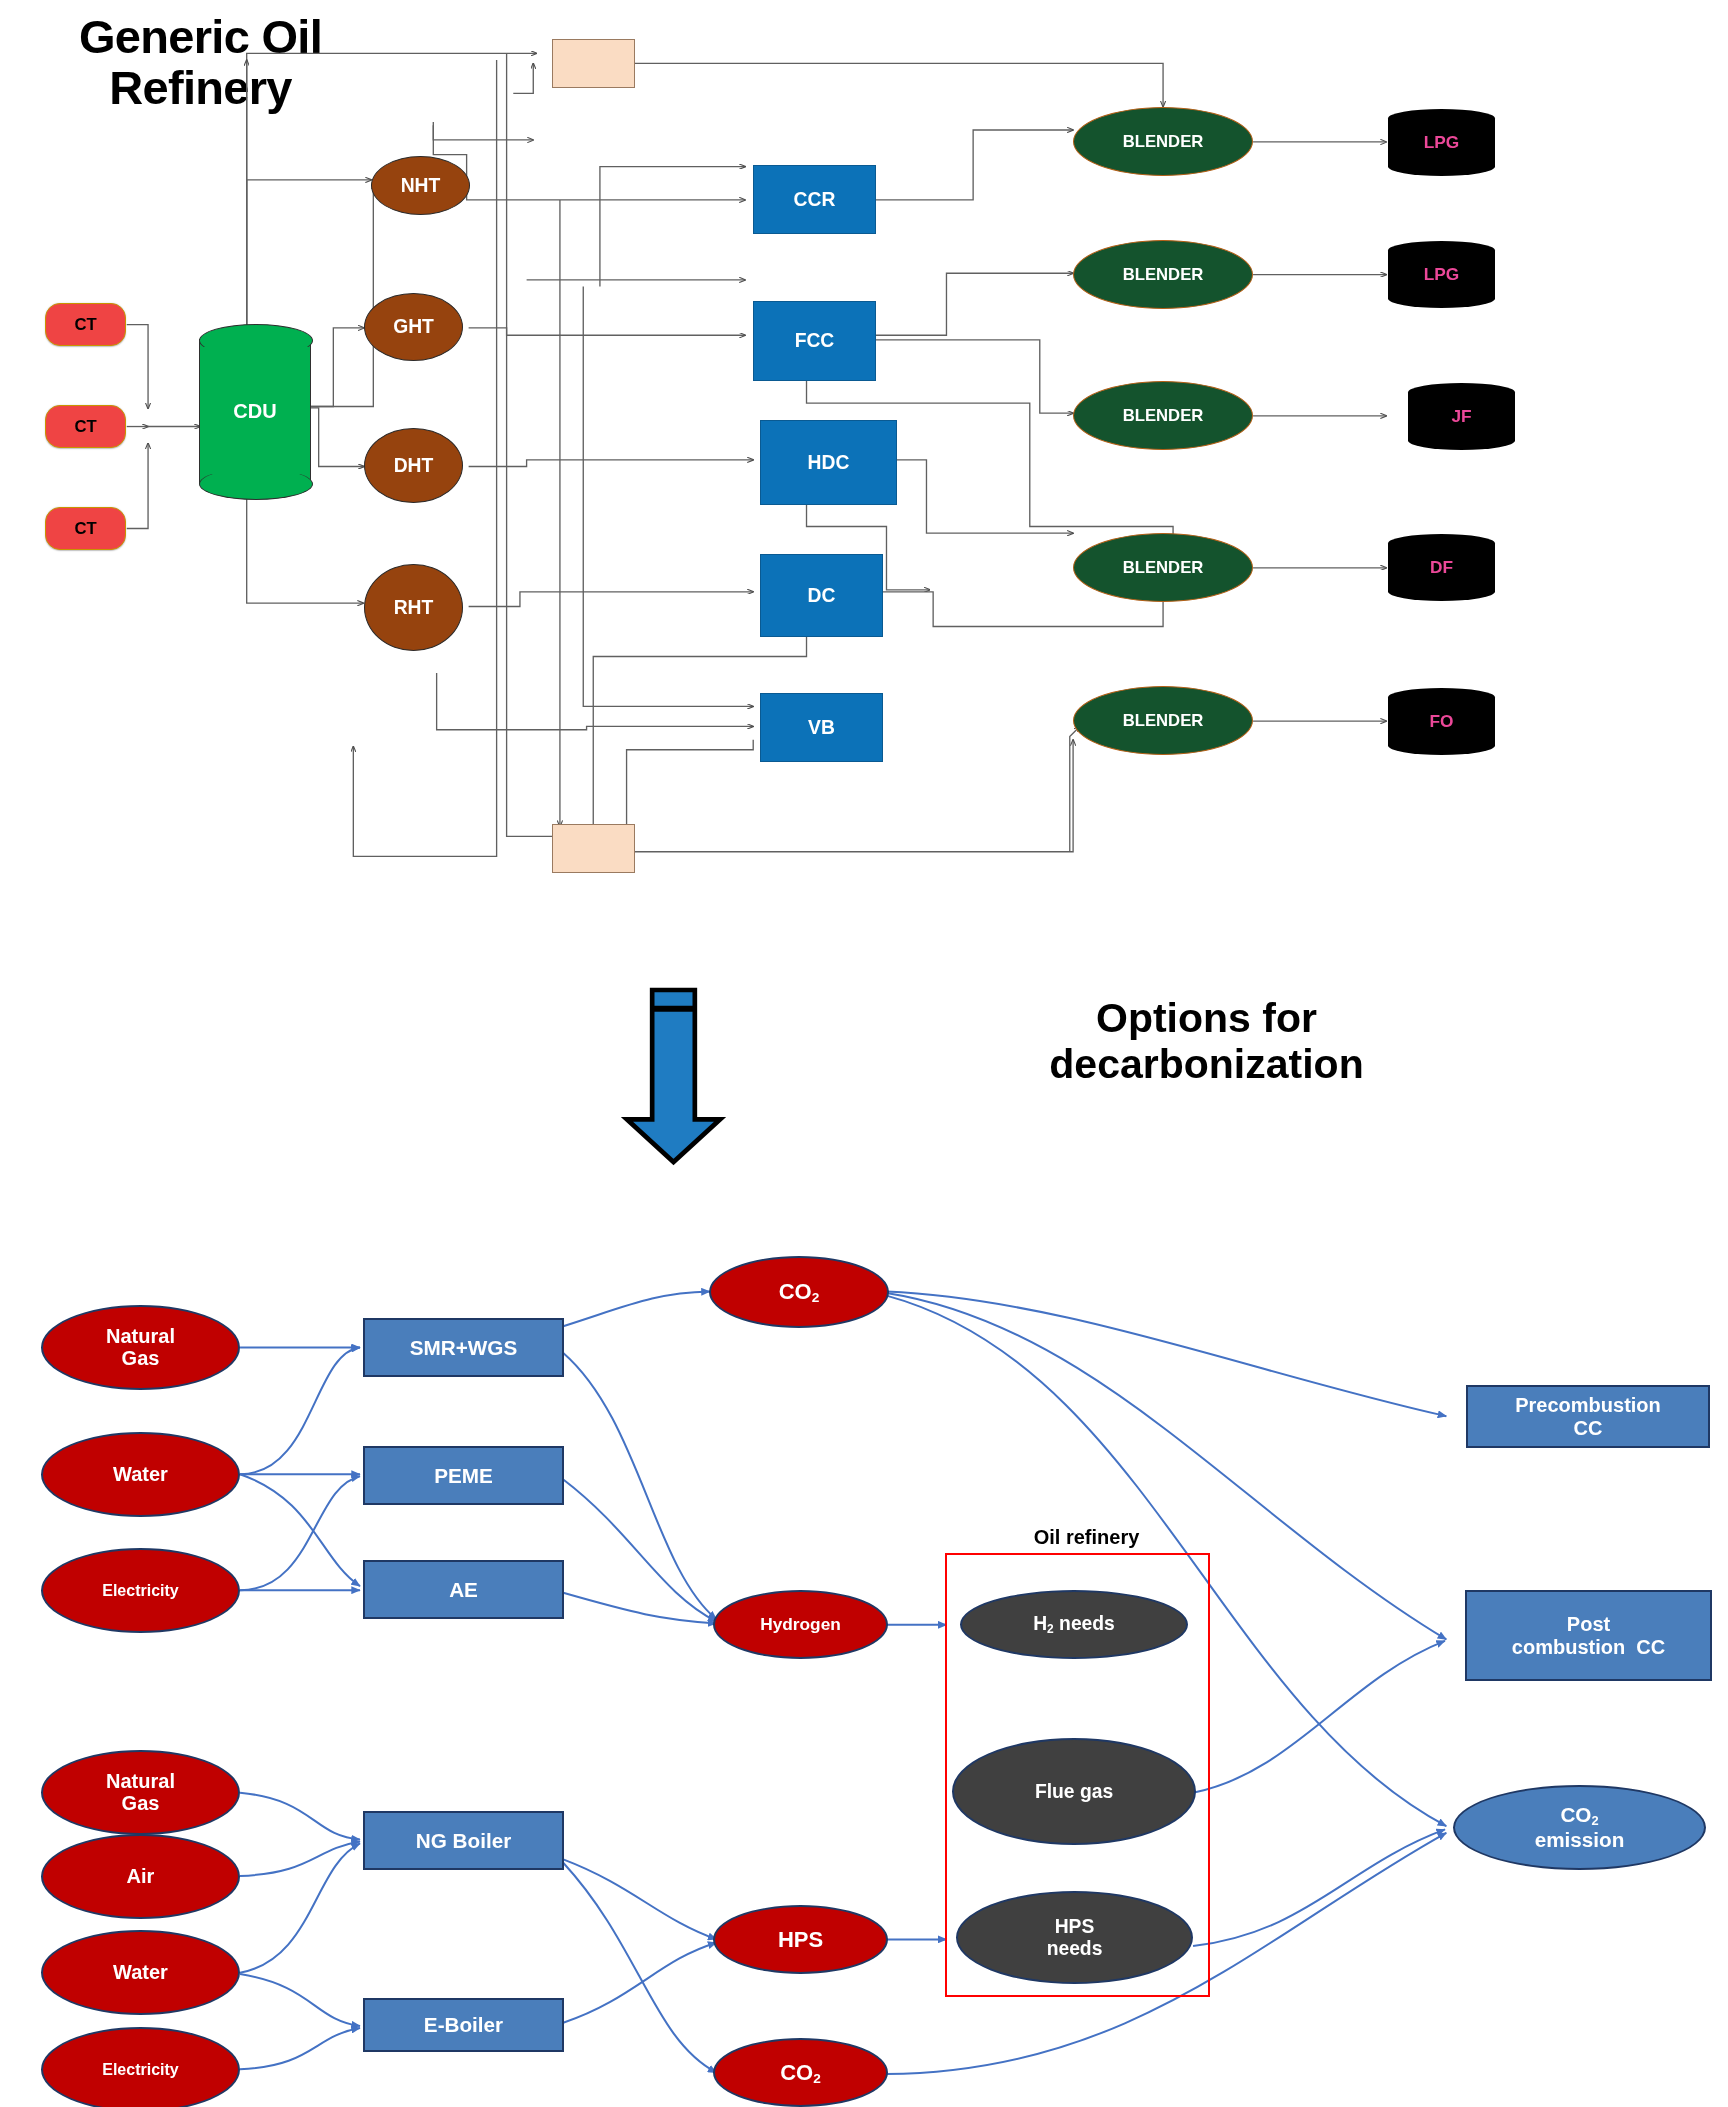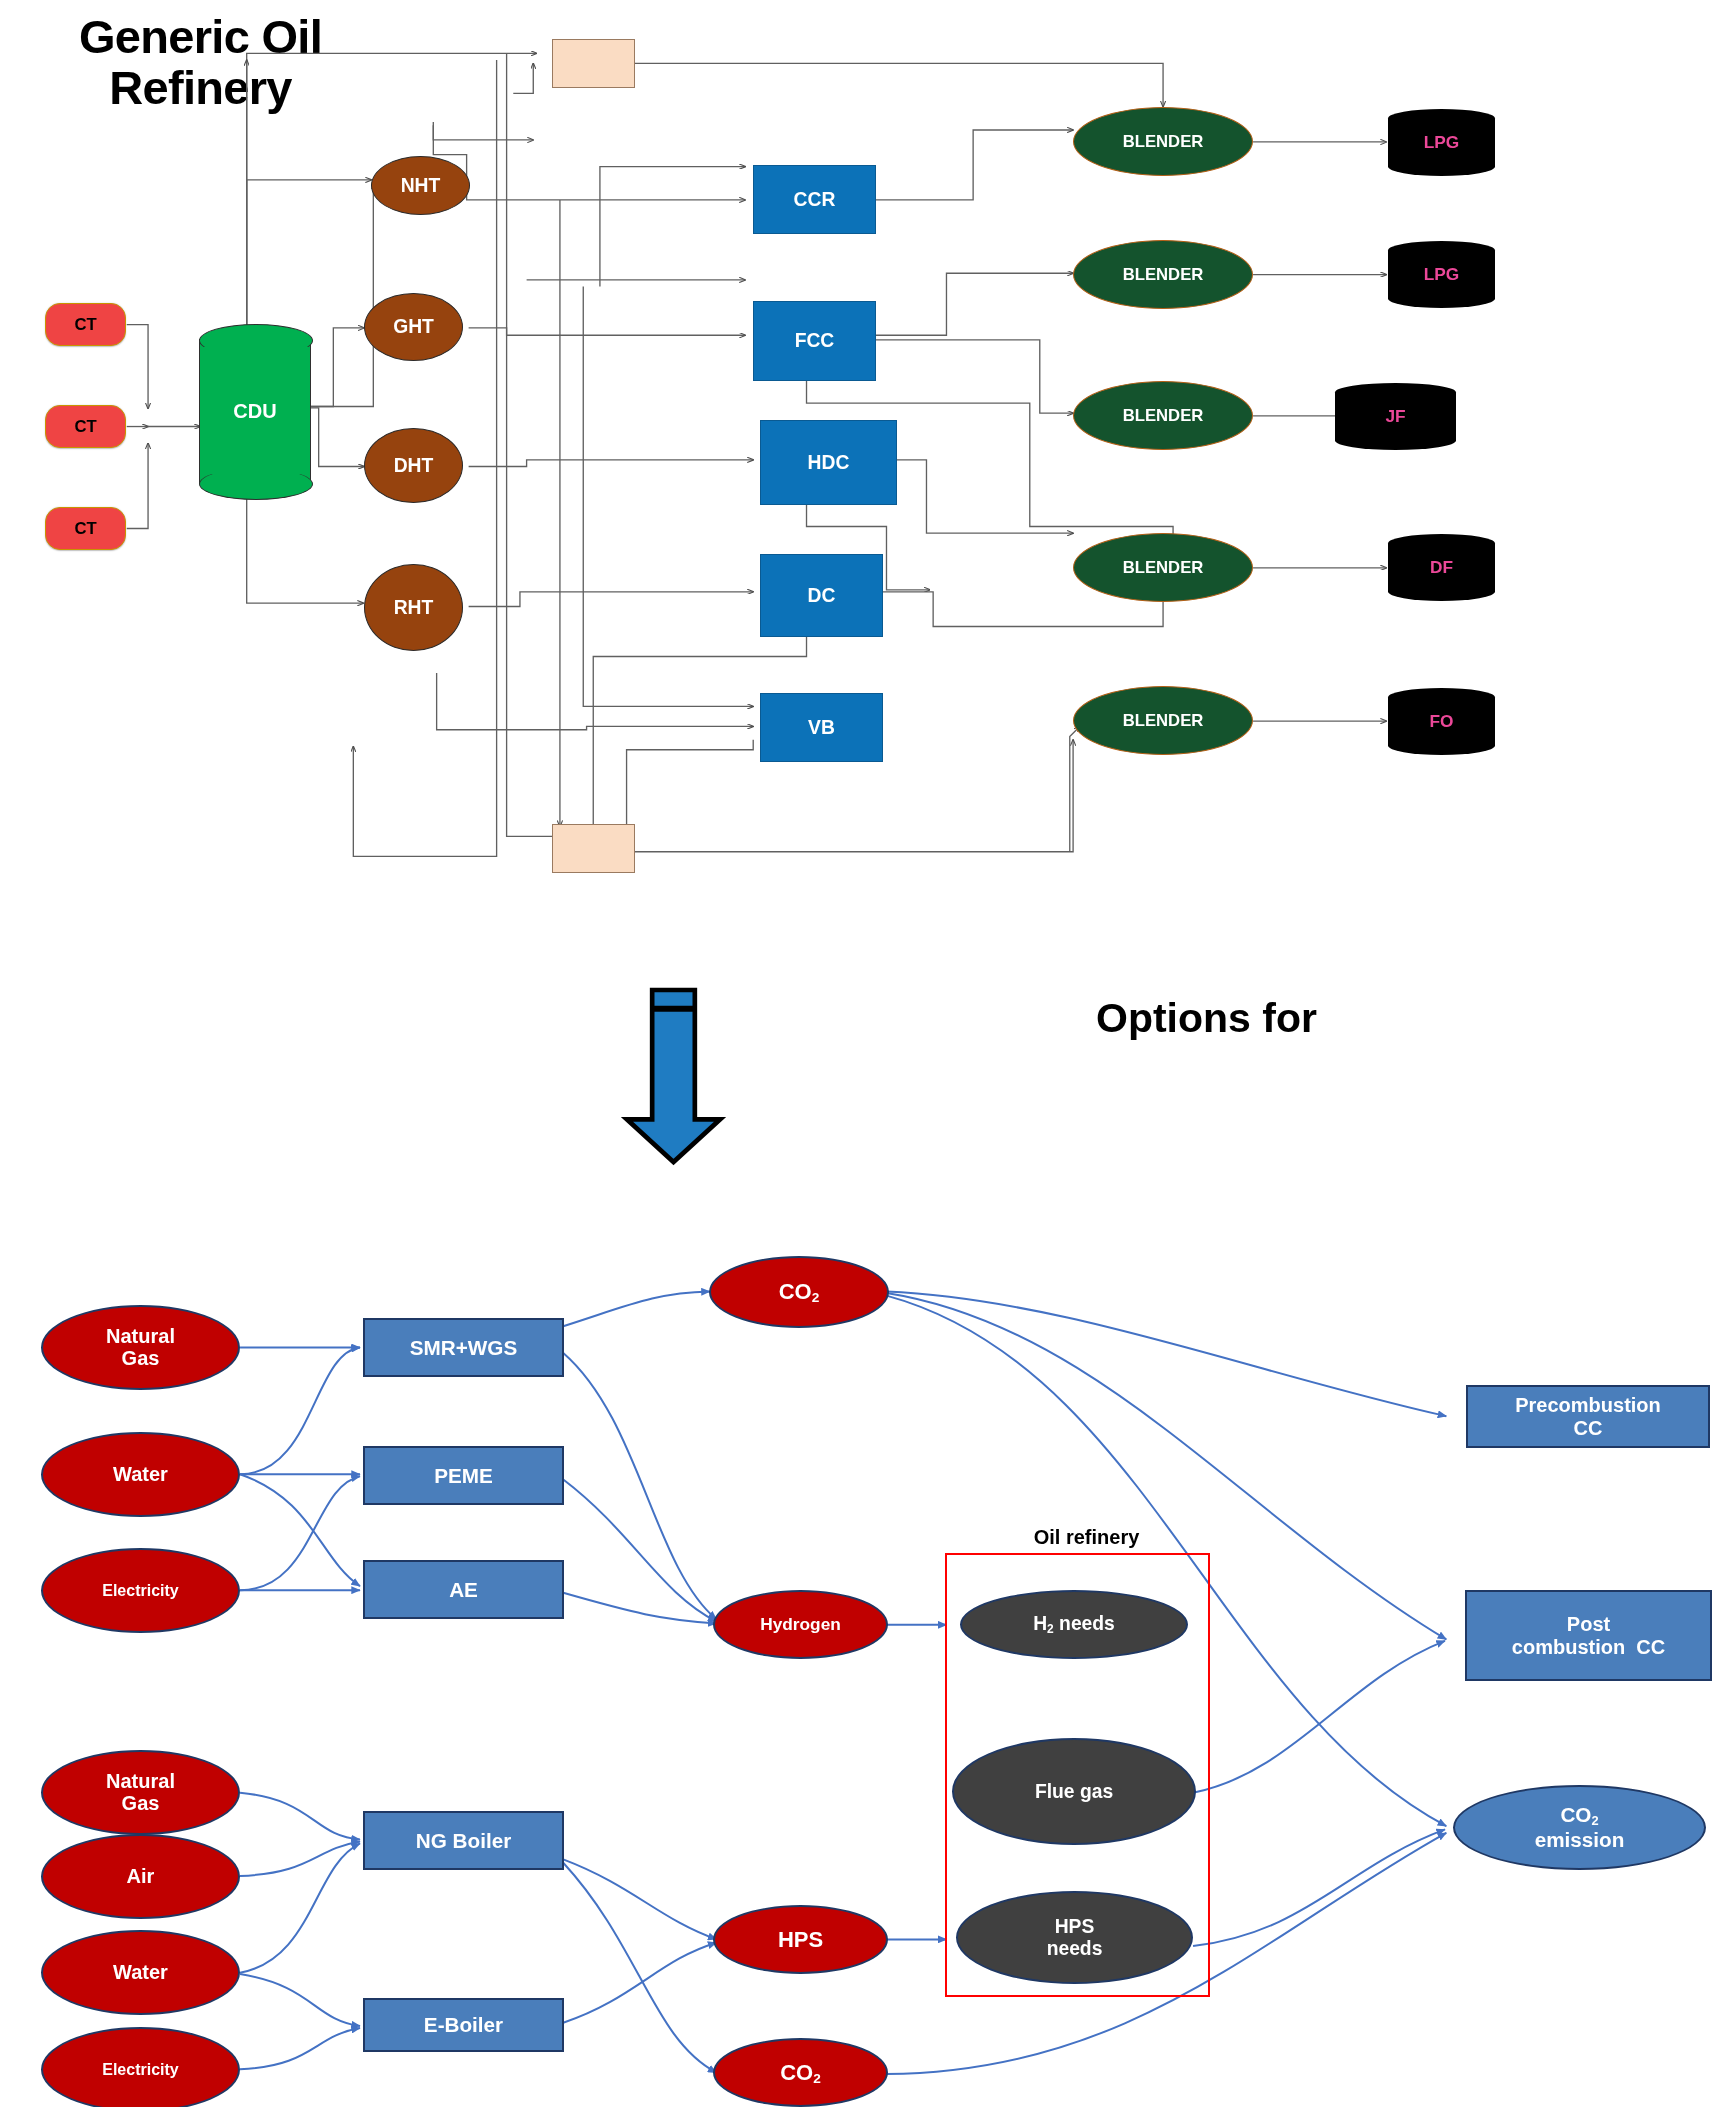"JF" div.node { left: 1335px -> 1408px; width: 121px -> 107px }
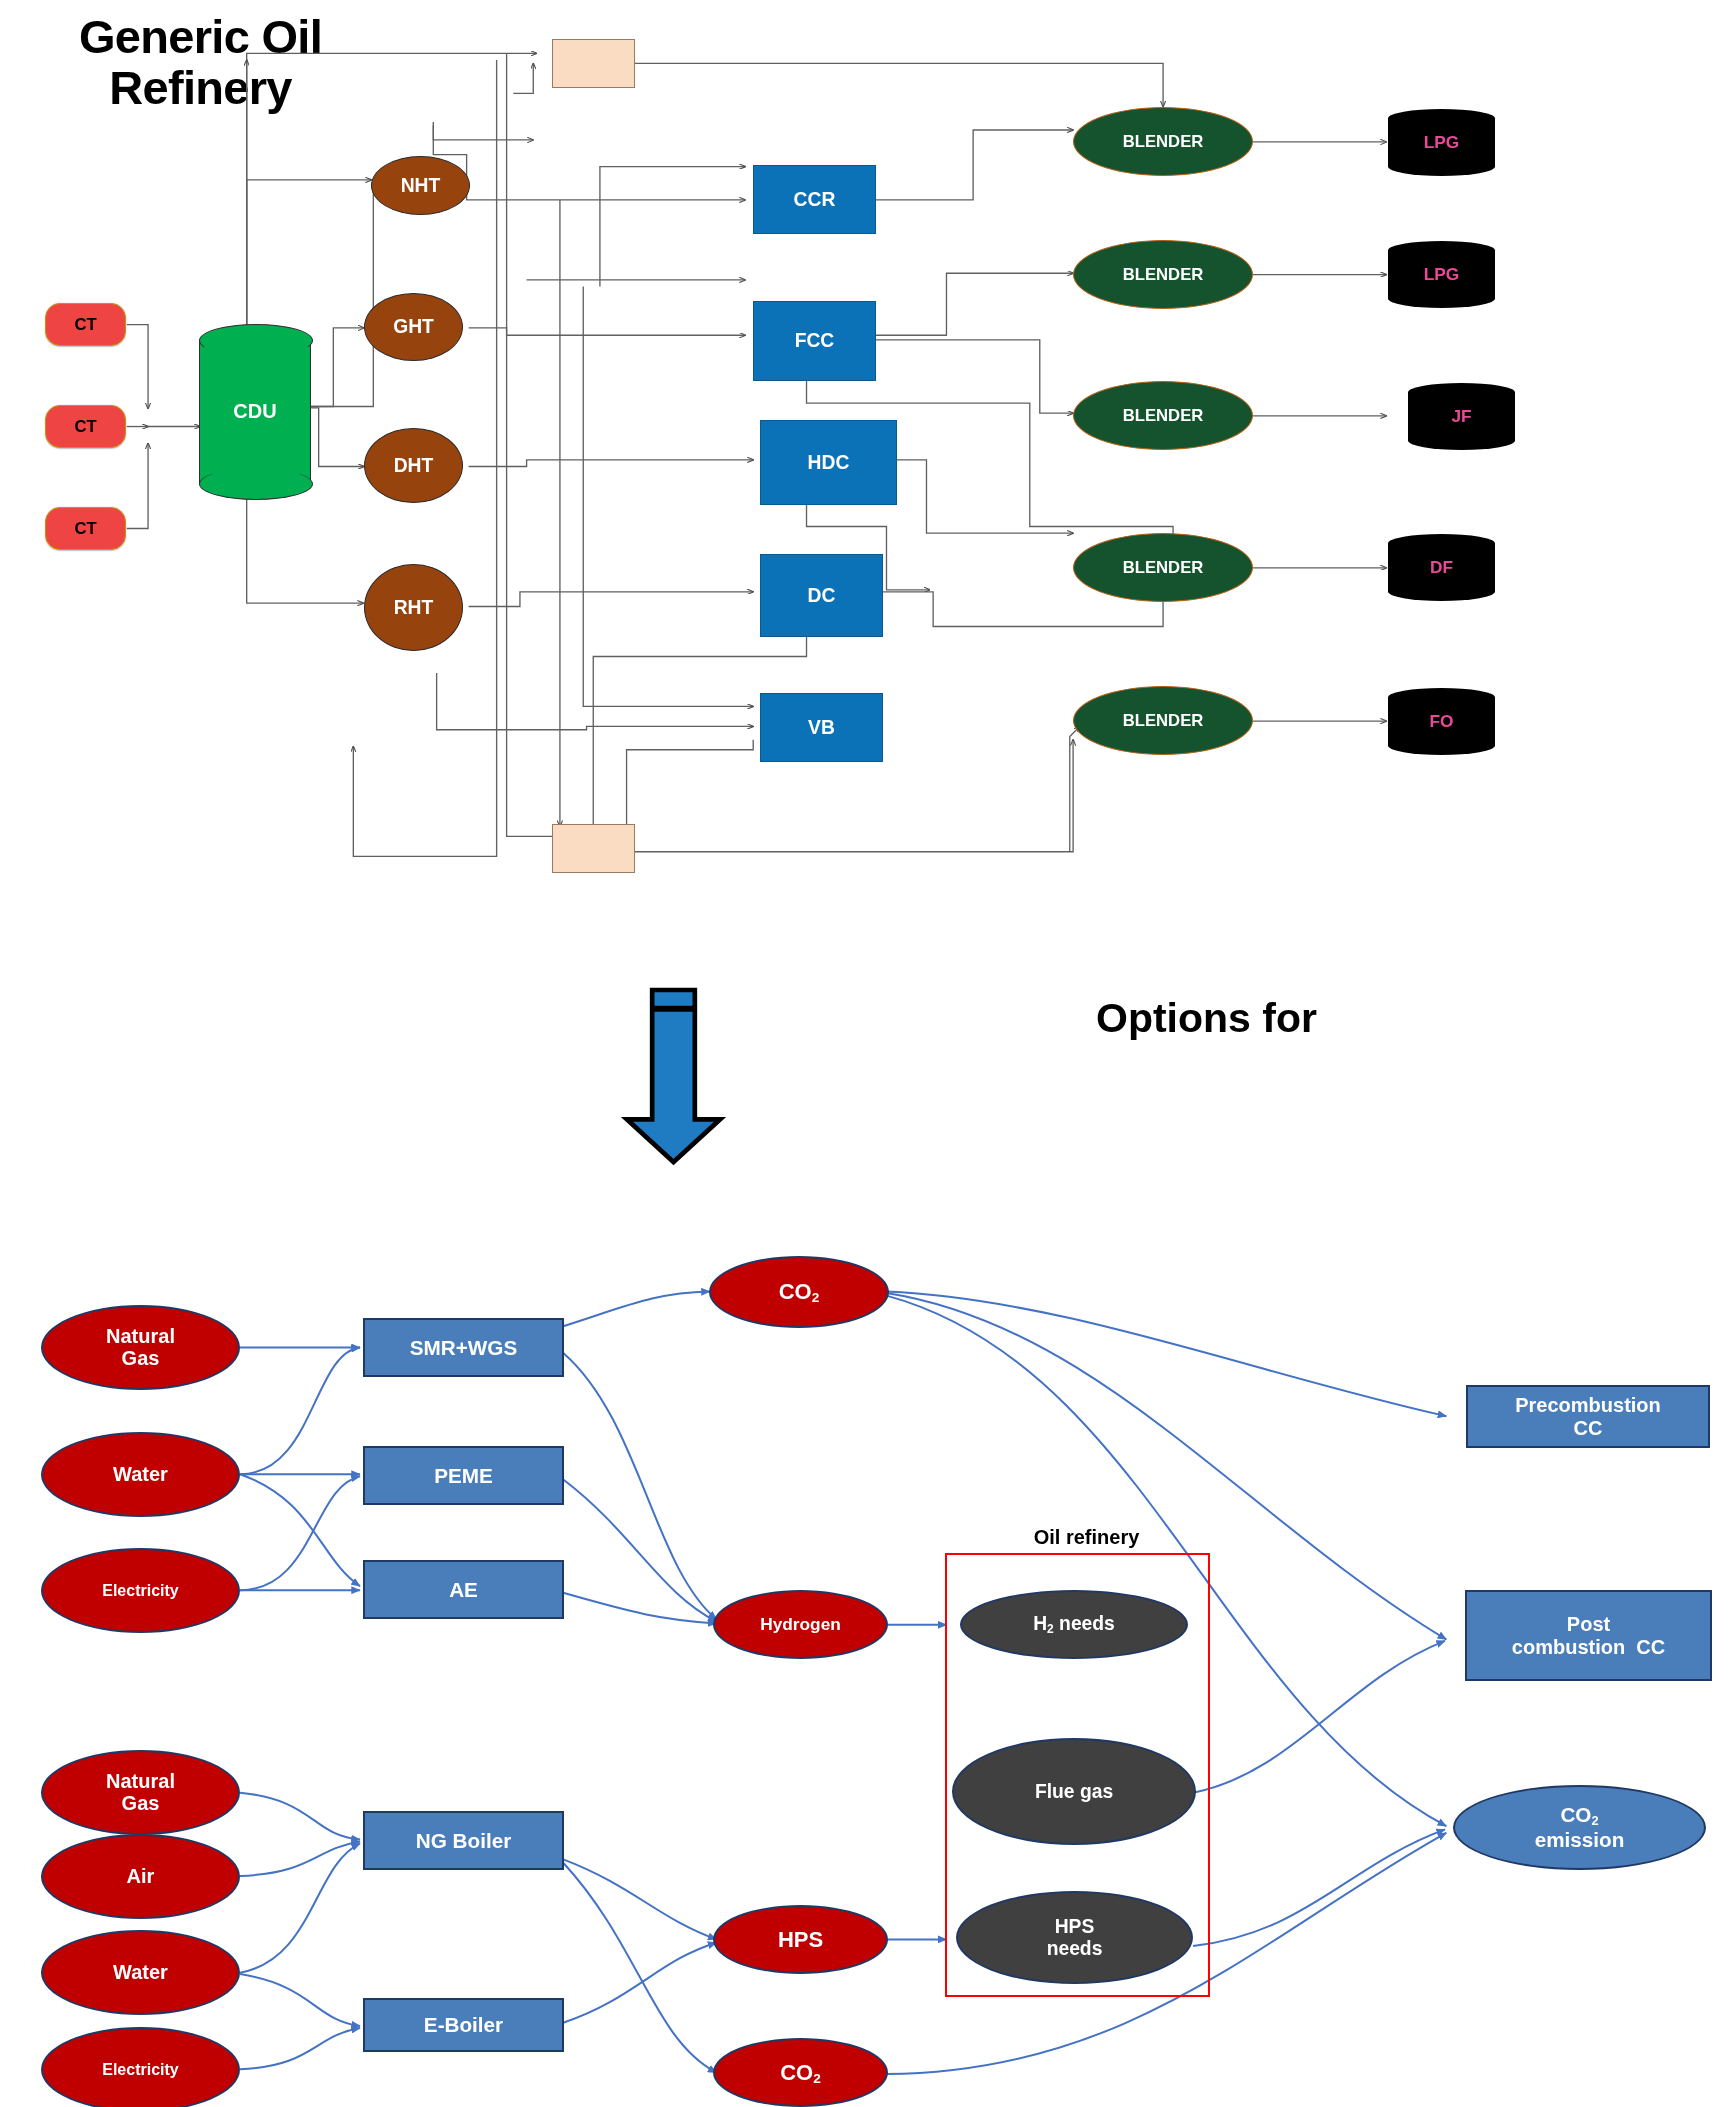"decarbonization" div { html: none -> <div>decarbonization</div> }
